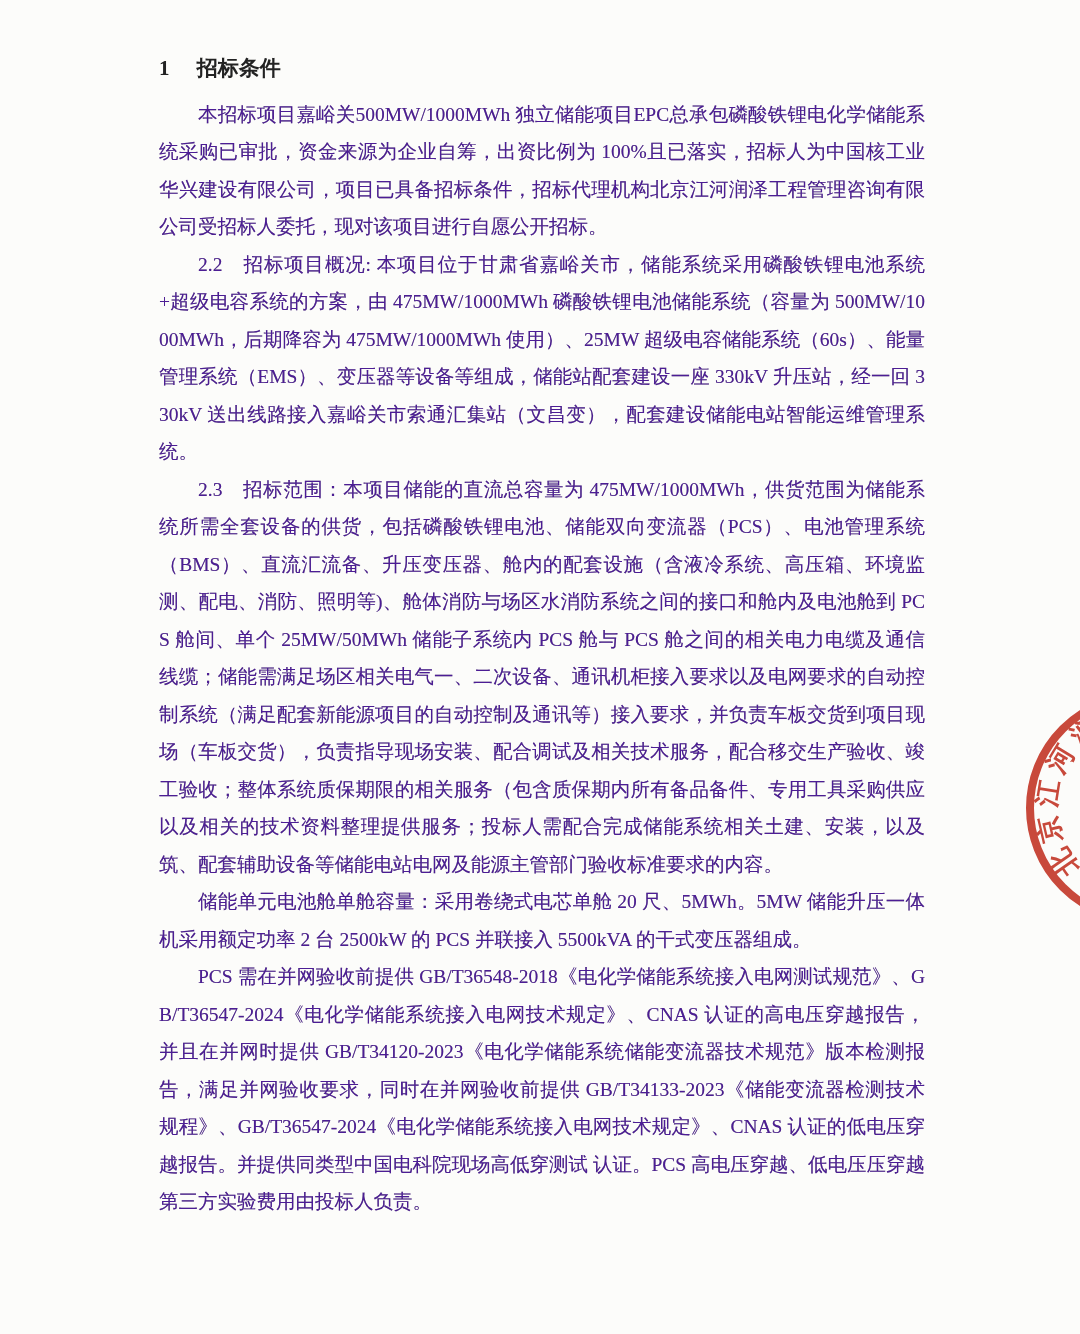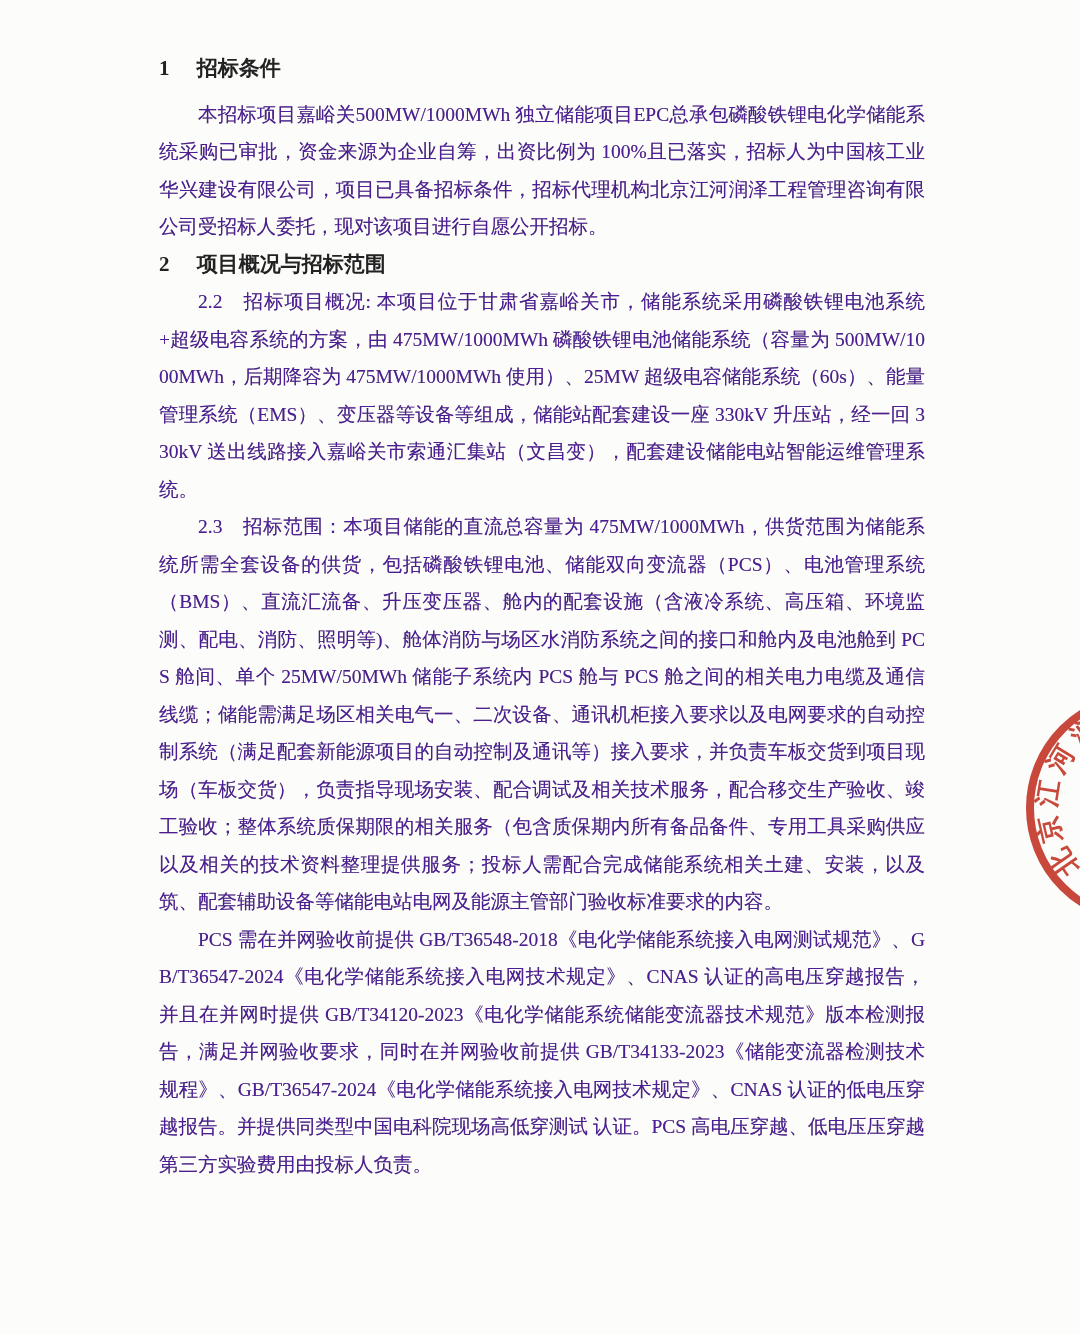"2 项目概况与招标范围" h2.doc-heading { html: <h2> <span>2</span> <span>项目概况与招标范围</span> </h2> -> none }
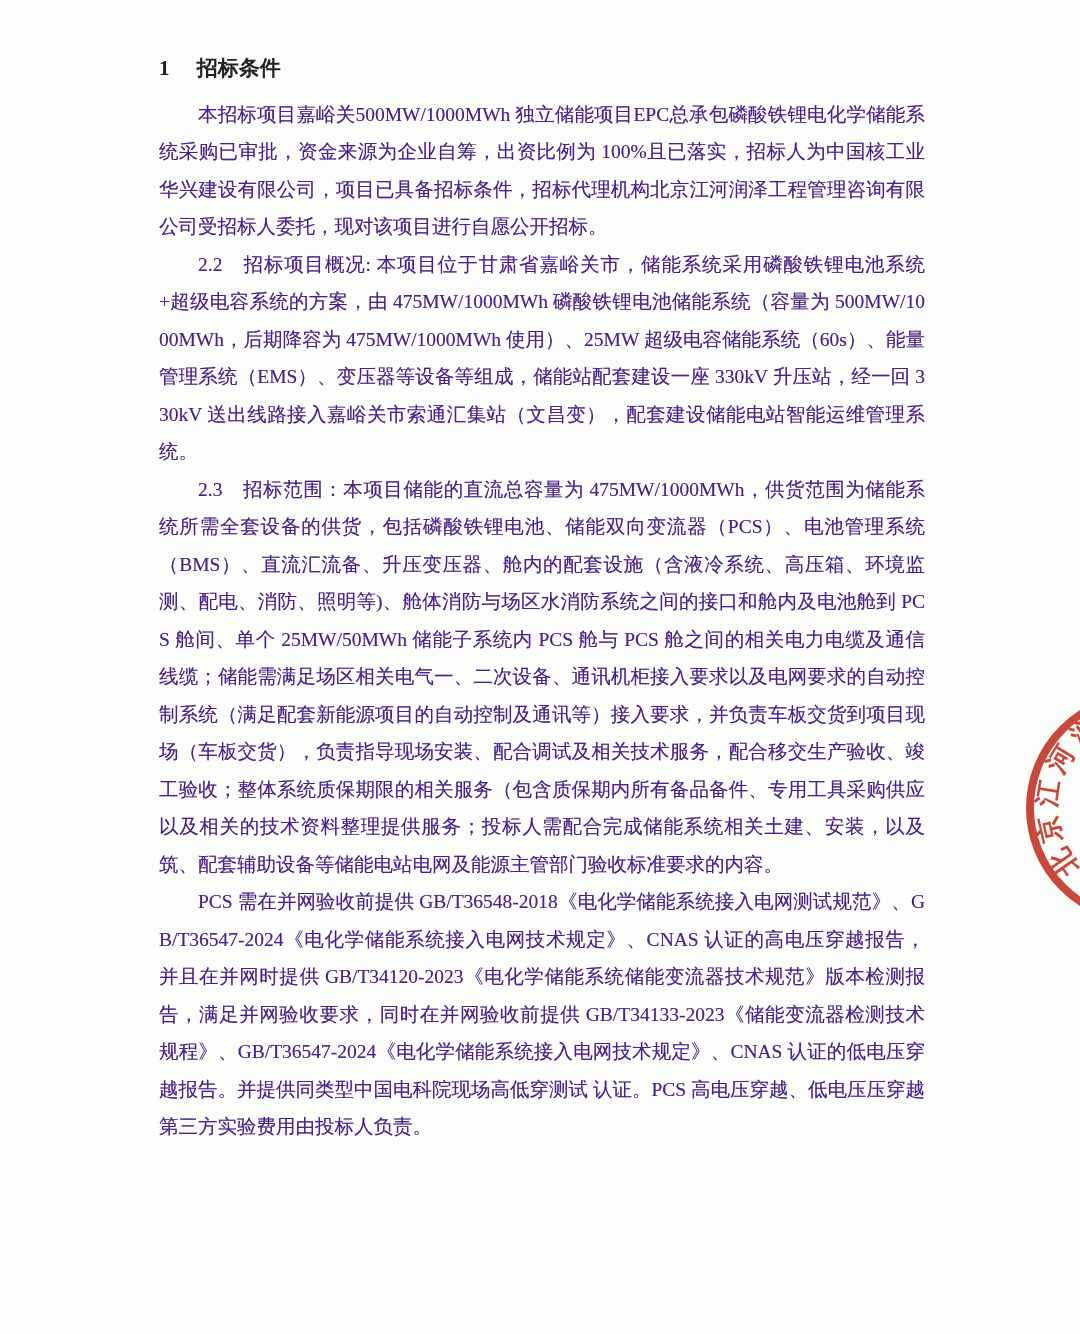"储能单元电池舱单舱容量：采用卷绕式电芯单舱 20 尺、5MWh。5MW" p.doc-para { html: none -> <p>储能单元电池舱单舱容量：采用卷绕式电芯单舱 20 尺、5MWh。5MW 储能升压一体机采用额定功率 2 台 2500kW 的 PCS 并联接入 5500kVA 的干式变压器组成。</p> }
